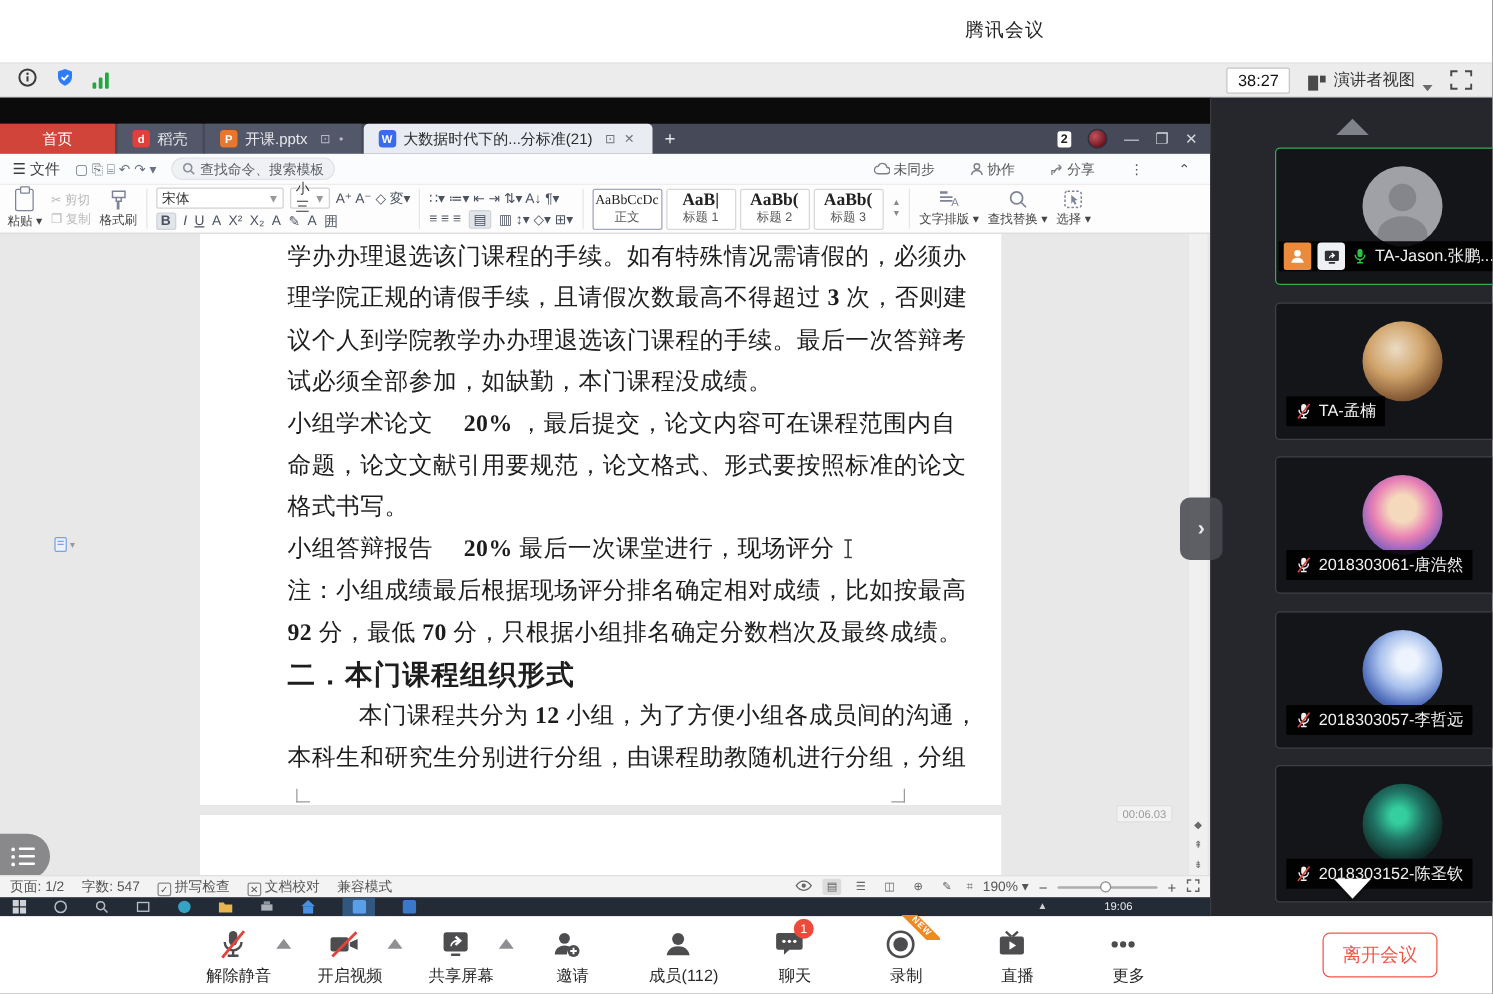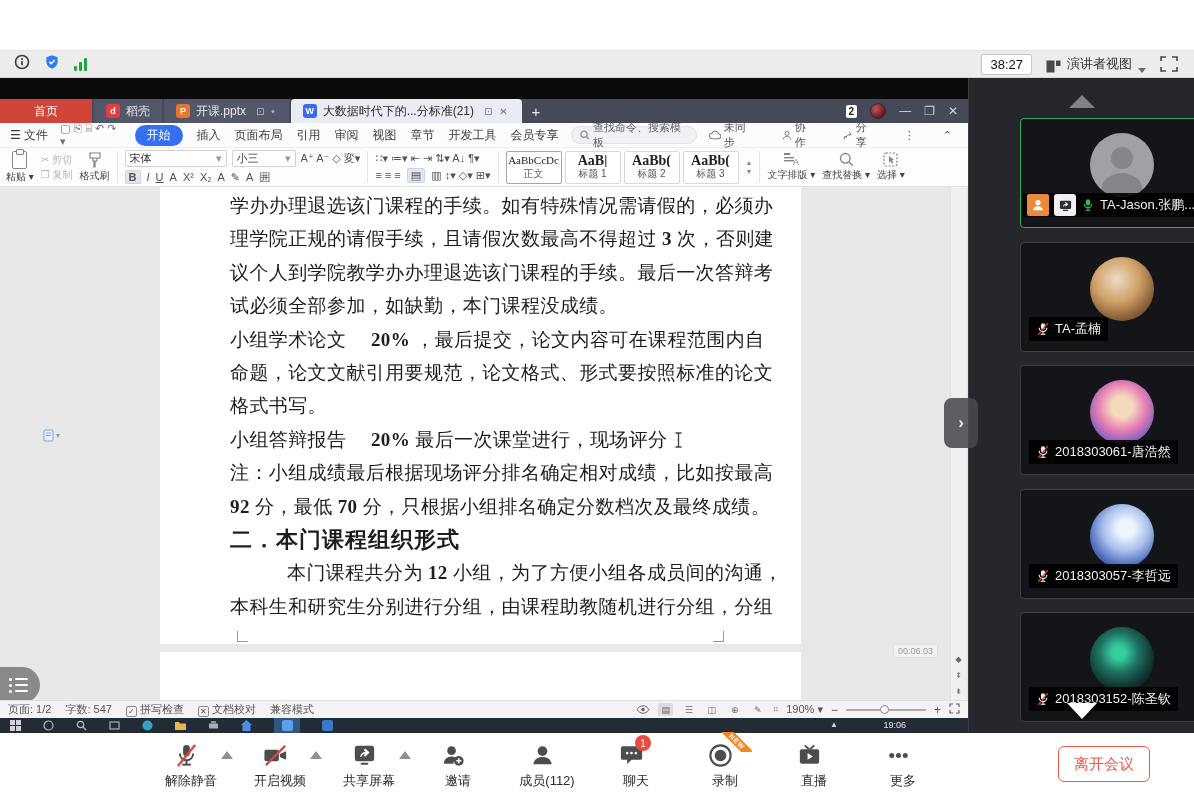"腾讯会议" div.title-bar { html: none -> <div> <span>腾讯会议</span> </div> }
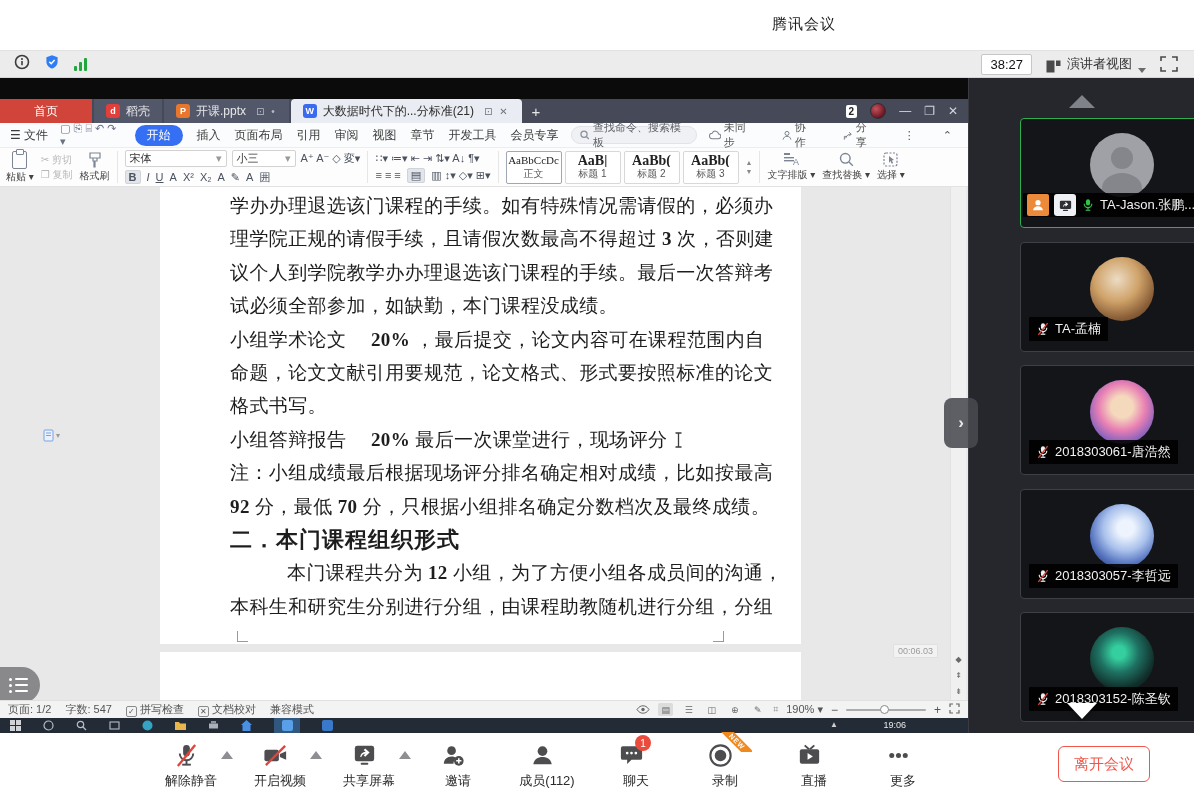"开始" span { html: <span> <span>开始</span> <span>插入</span> <span>页面布局</span> <span>引用</span> <span>审阅</span> <span>视图</span> <span>章节</span> <span>开发工具</span> <span>会员专享</span> </span> -> none }
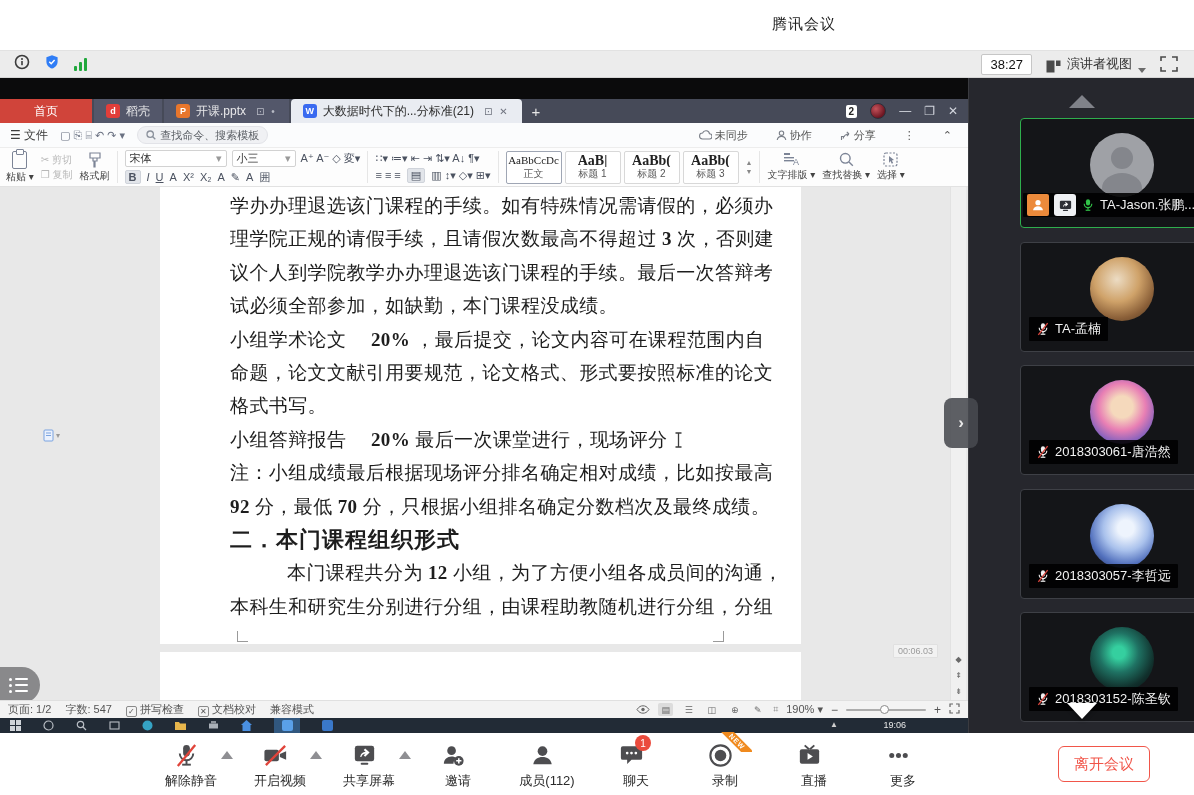"小三" span.rb-sel { width: 64px -> 32px }
